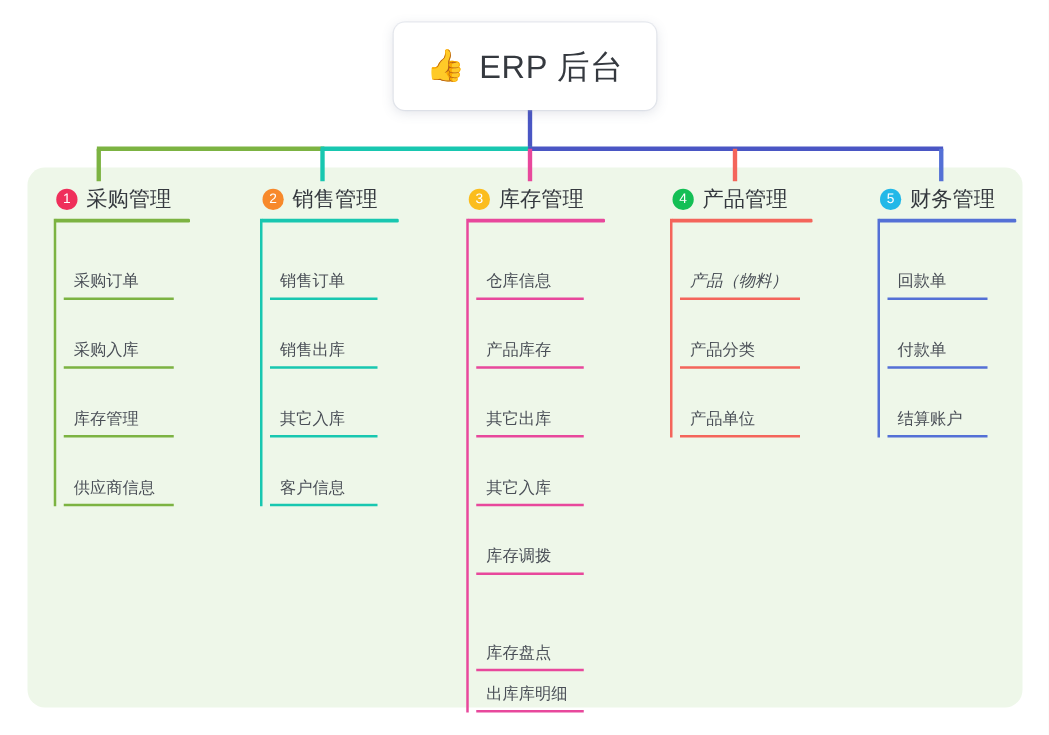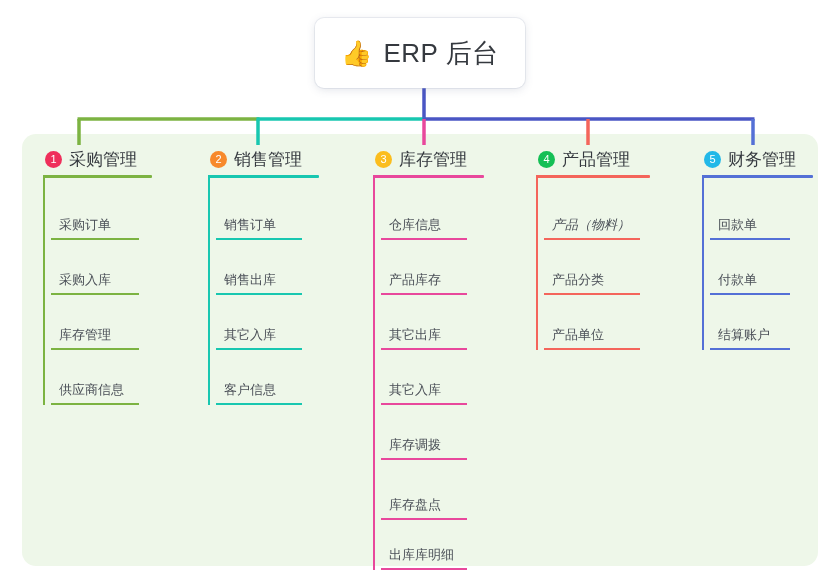"库存盘点" div.leaf { top: 484px -> 501px }
